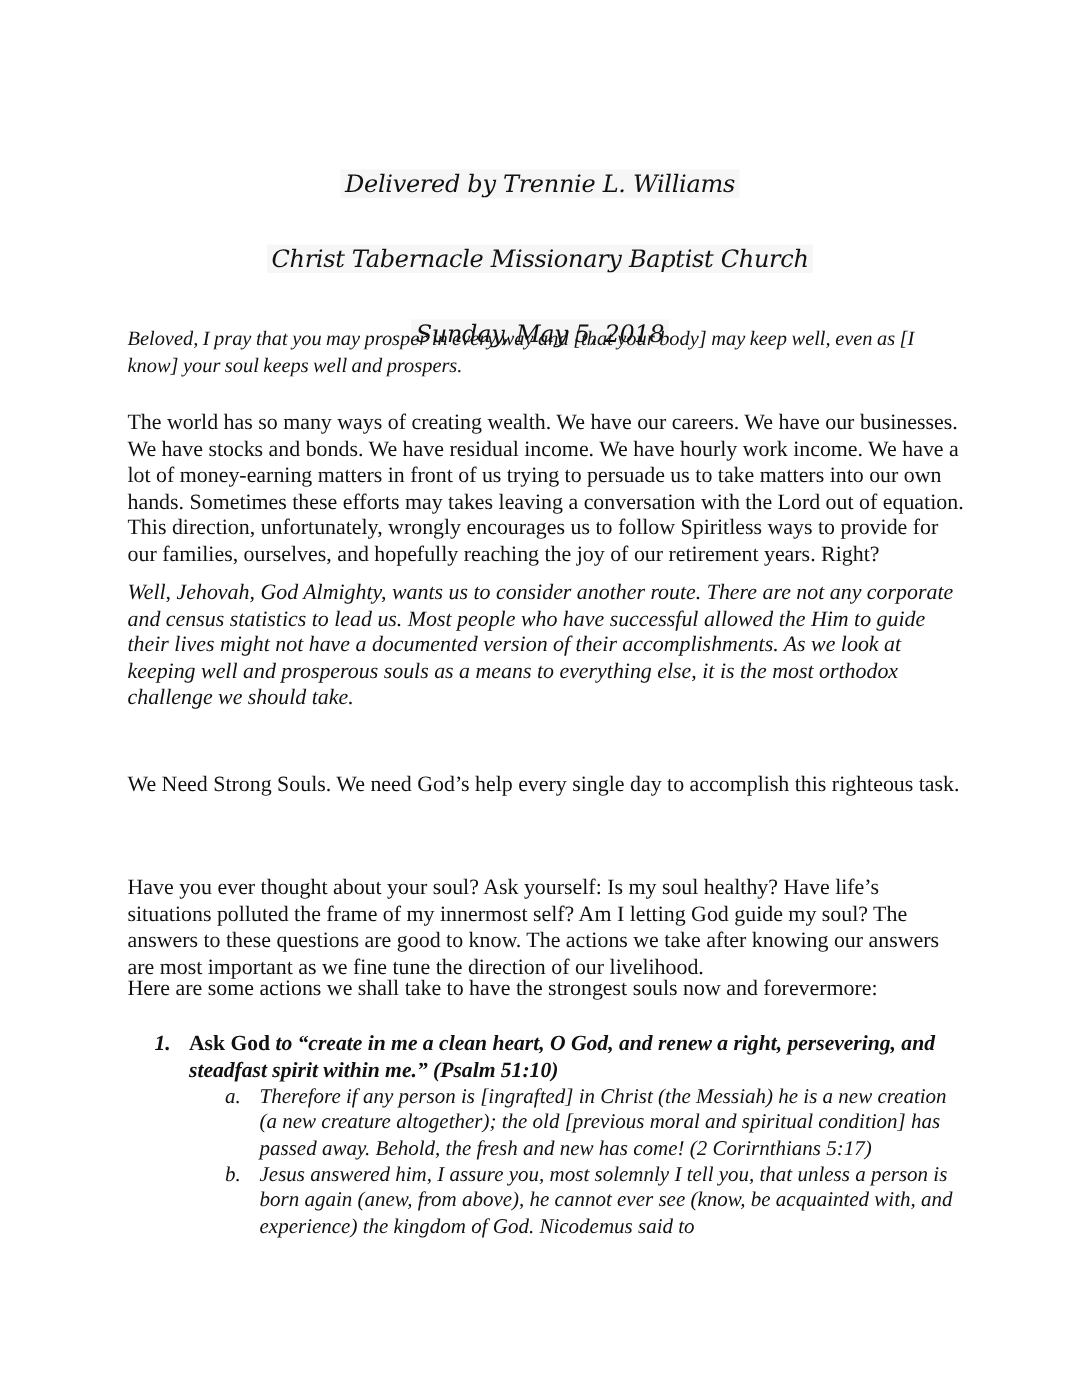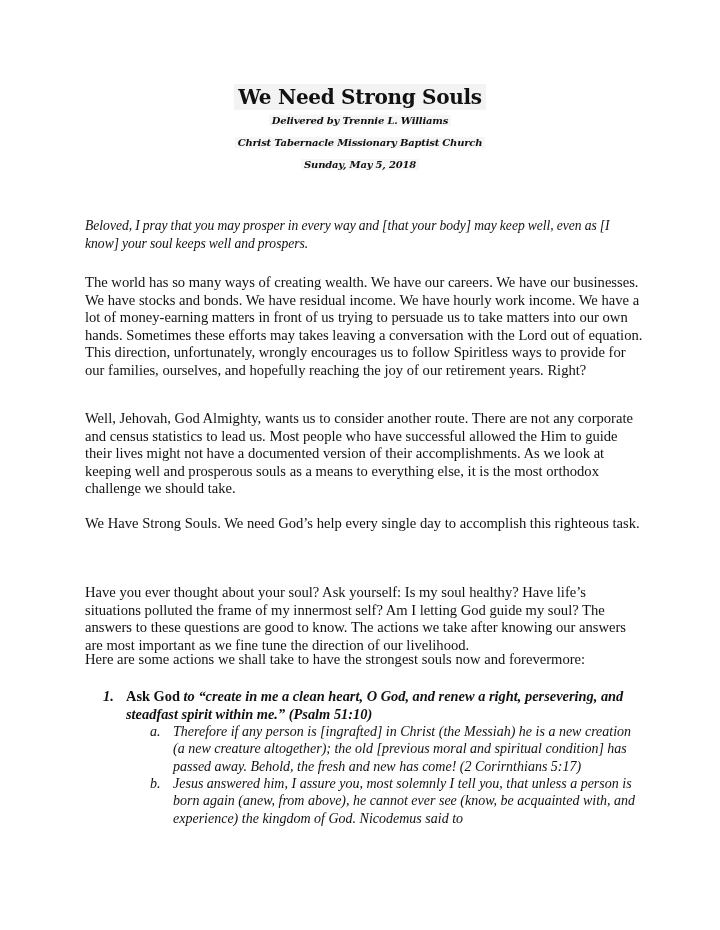"We Need Strong Souls" div { html: <div><h1>We Need Strong Souls</h1></div> -> none }
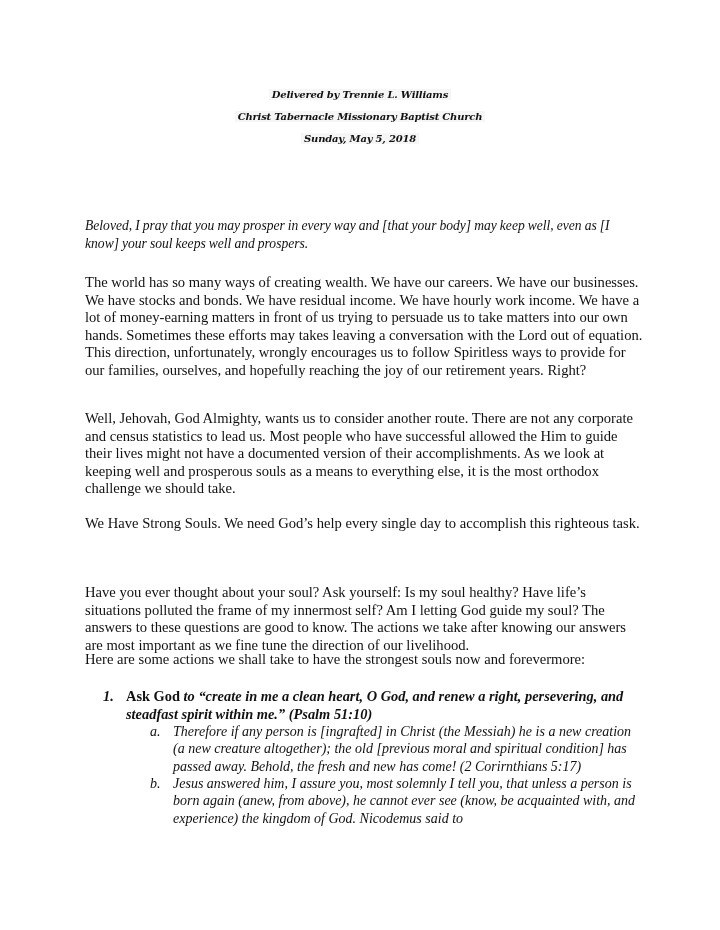"Delivered by Trennie L. Williams" .subline { font-size: 10px -> 16px; font-weight: bold -> normal; margin-top: none -> 28px }
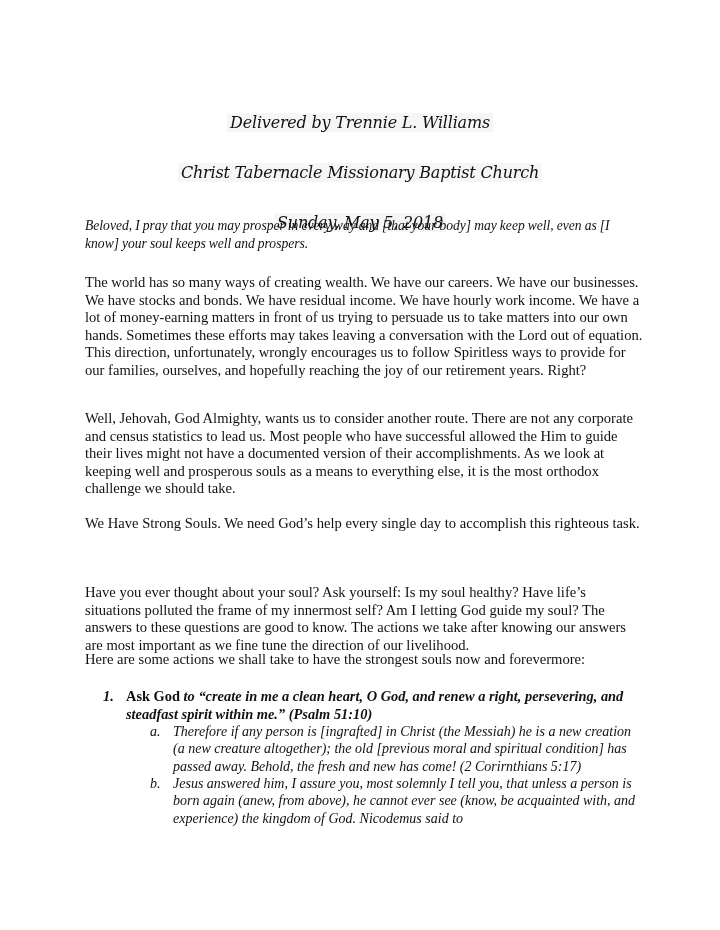"Well, Jehovah, God Almighty, wants" .p2 { font-style: none -> italic; top: 410px -> 387px }
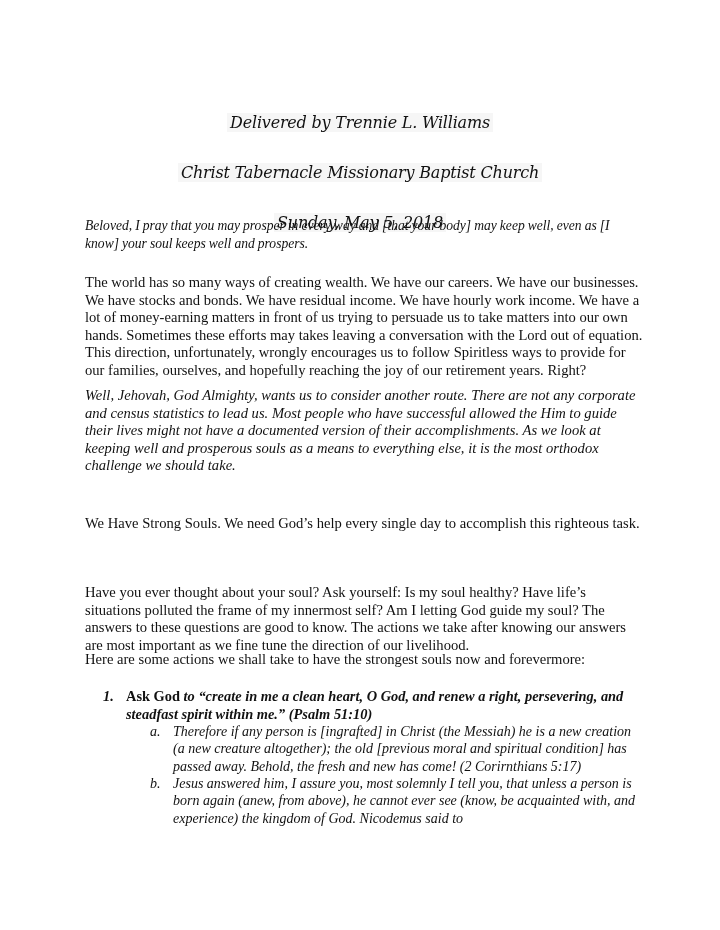"We Have Strong Souls. We" div.body-text { text: Have -> Need }
